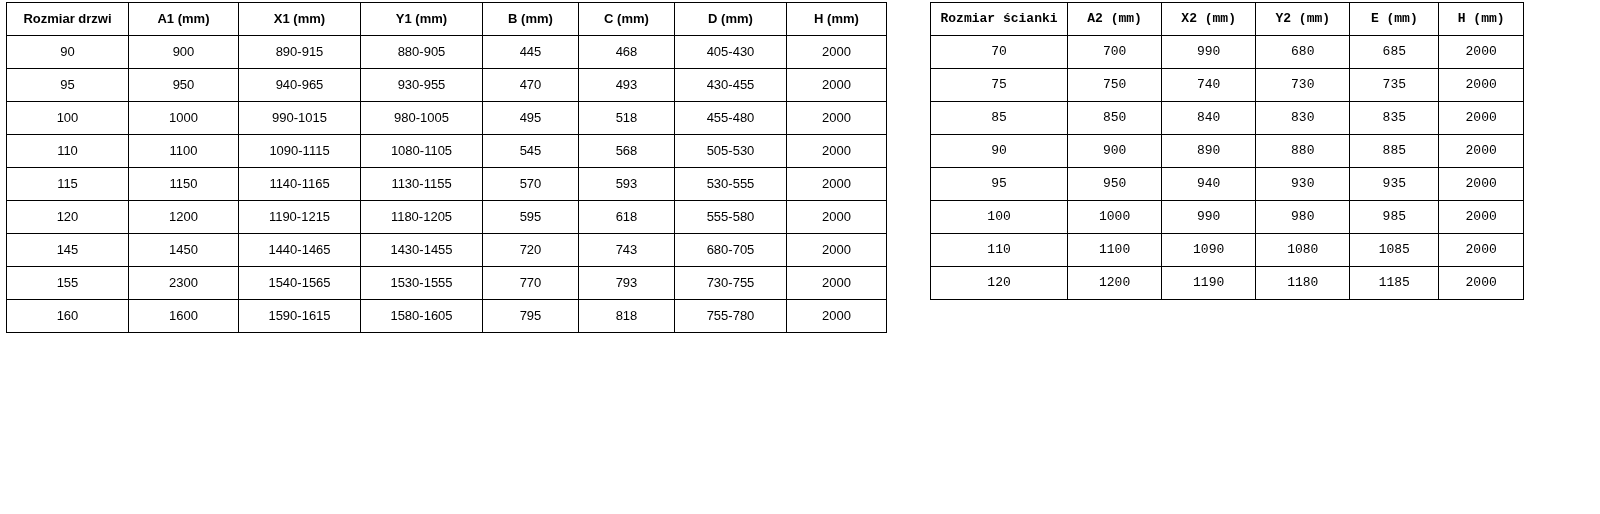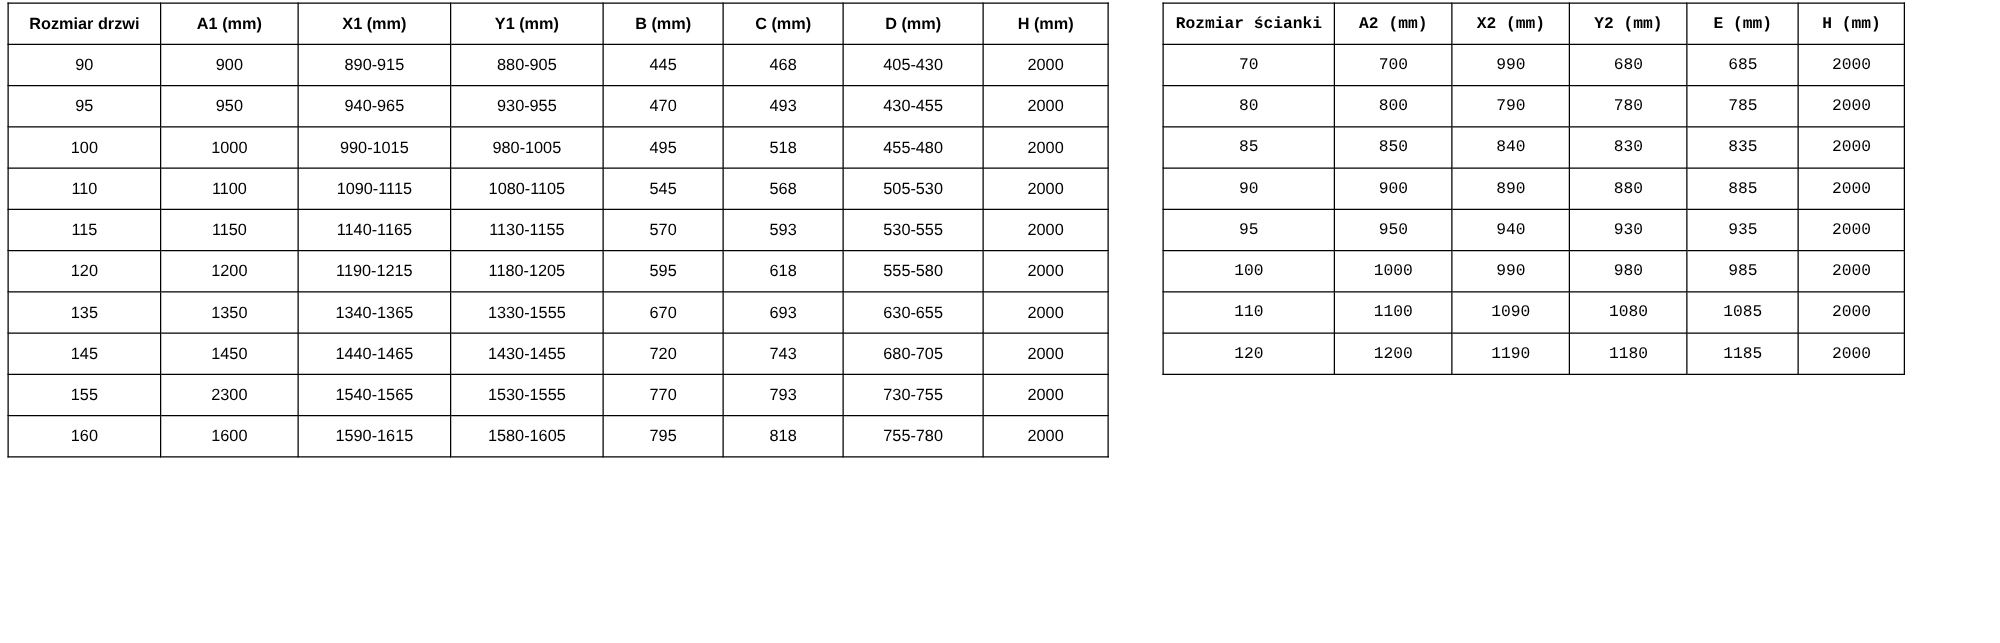"75" tr { html: none -> <tr> <td>75</td> <td>750</td> <td>740</td> <td>730</td> <td>735</td> <td>2000</td> </tr> }
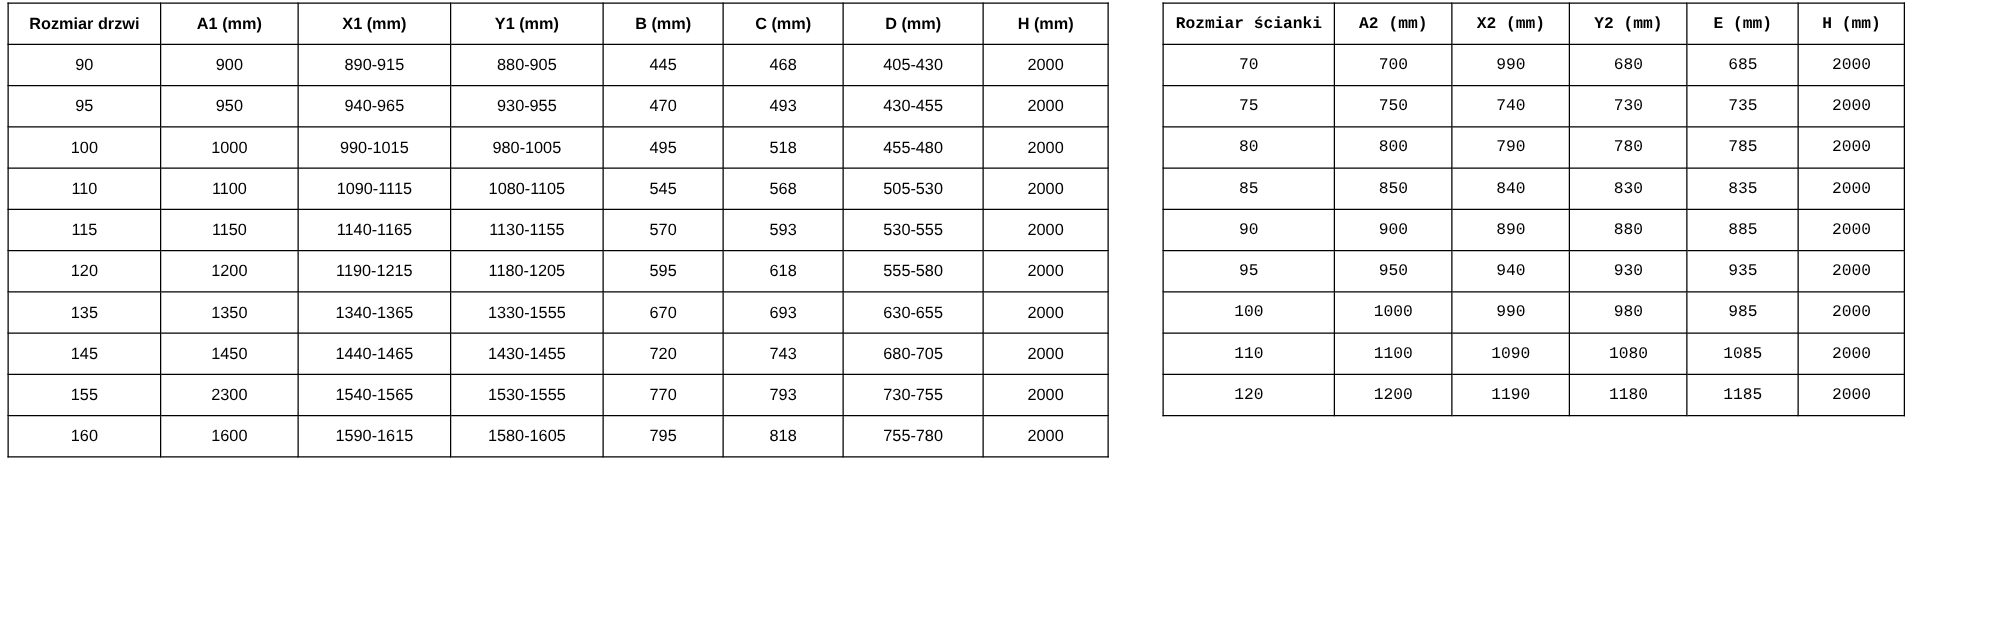"80" tr { html: <tr> <td>80</td> <td>800</td> <td>790</td> <td>780</td> <td>785</td> <td>2000</td> </tr> -> none }
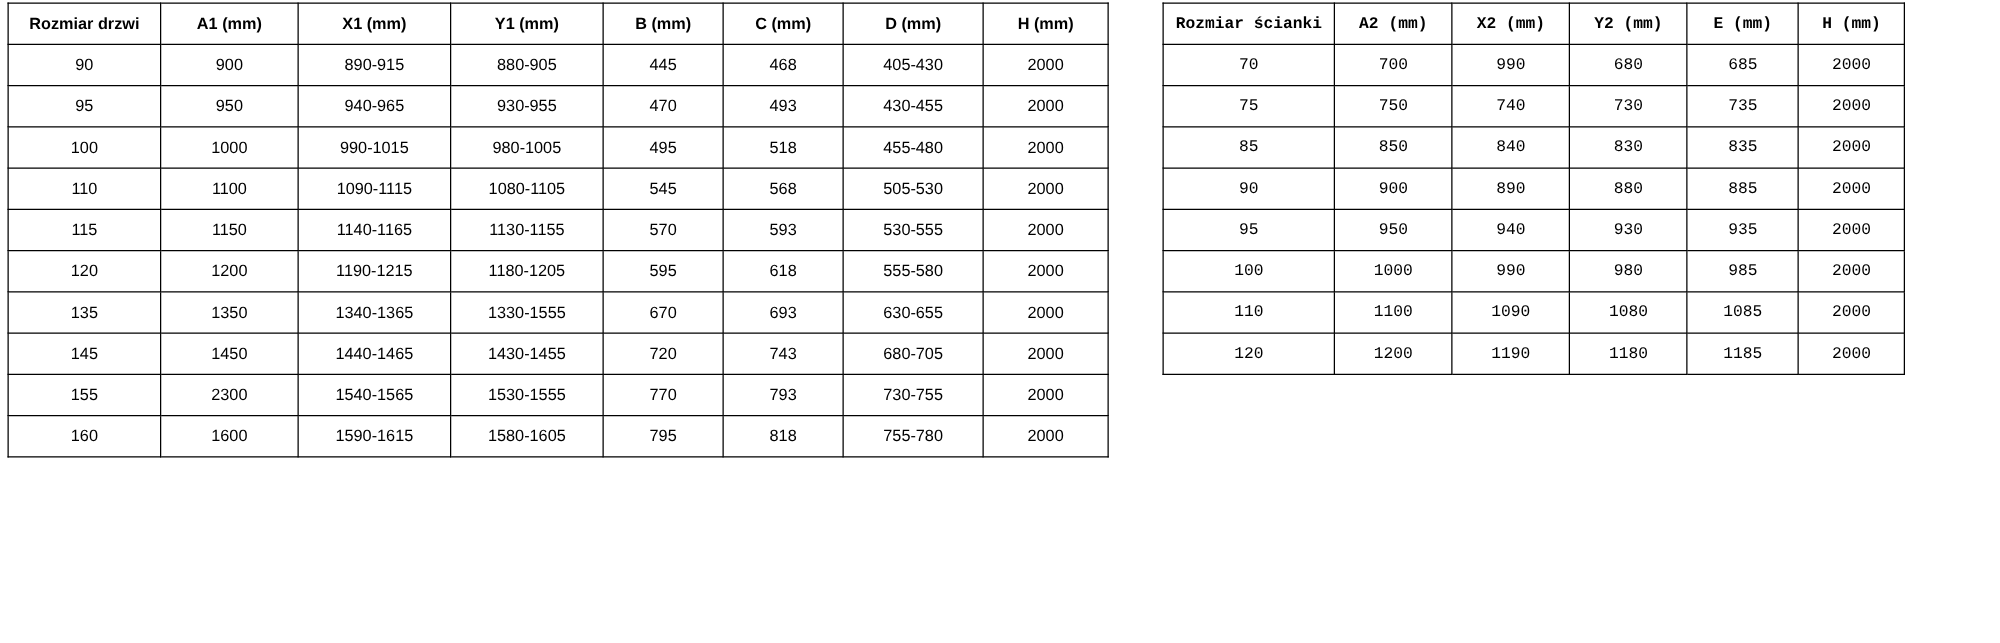"135" tr { html: <tr> <td>135</td> <td>1350</td> <td>1340-1365</td> <td>1330-1555</td> <td>670</td> <td>693</td> <td>630-655</td> <td>2000</td> </tr> -> none }
